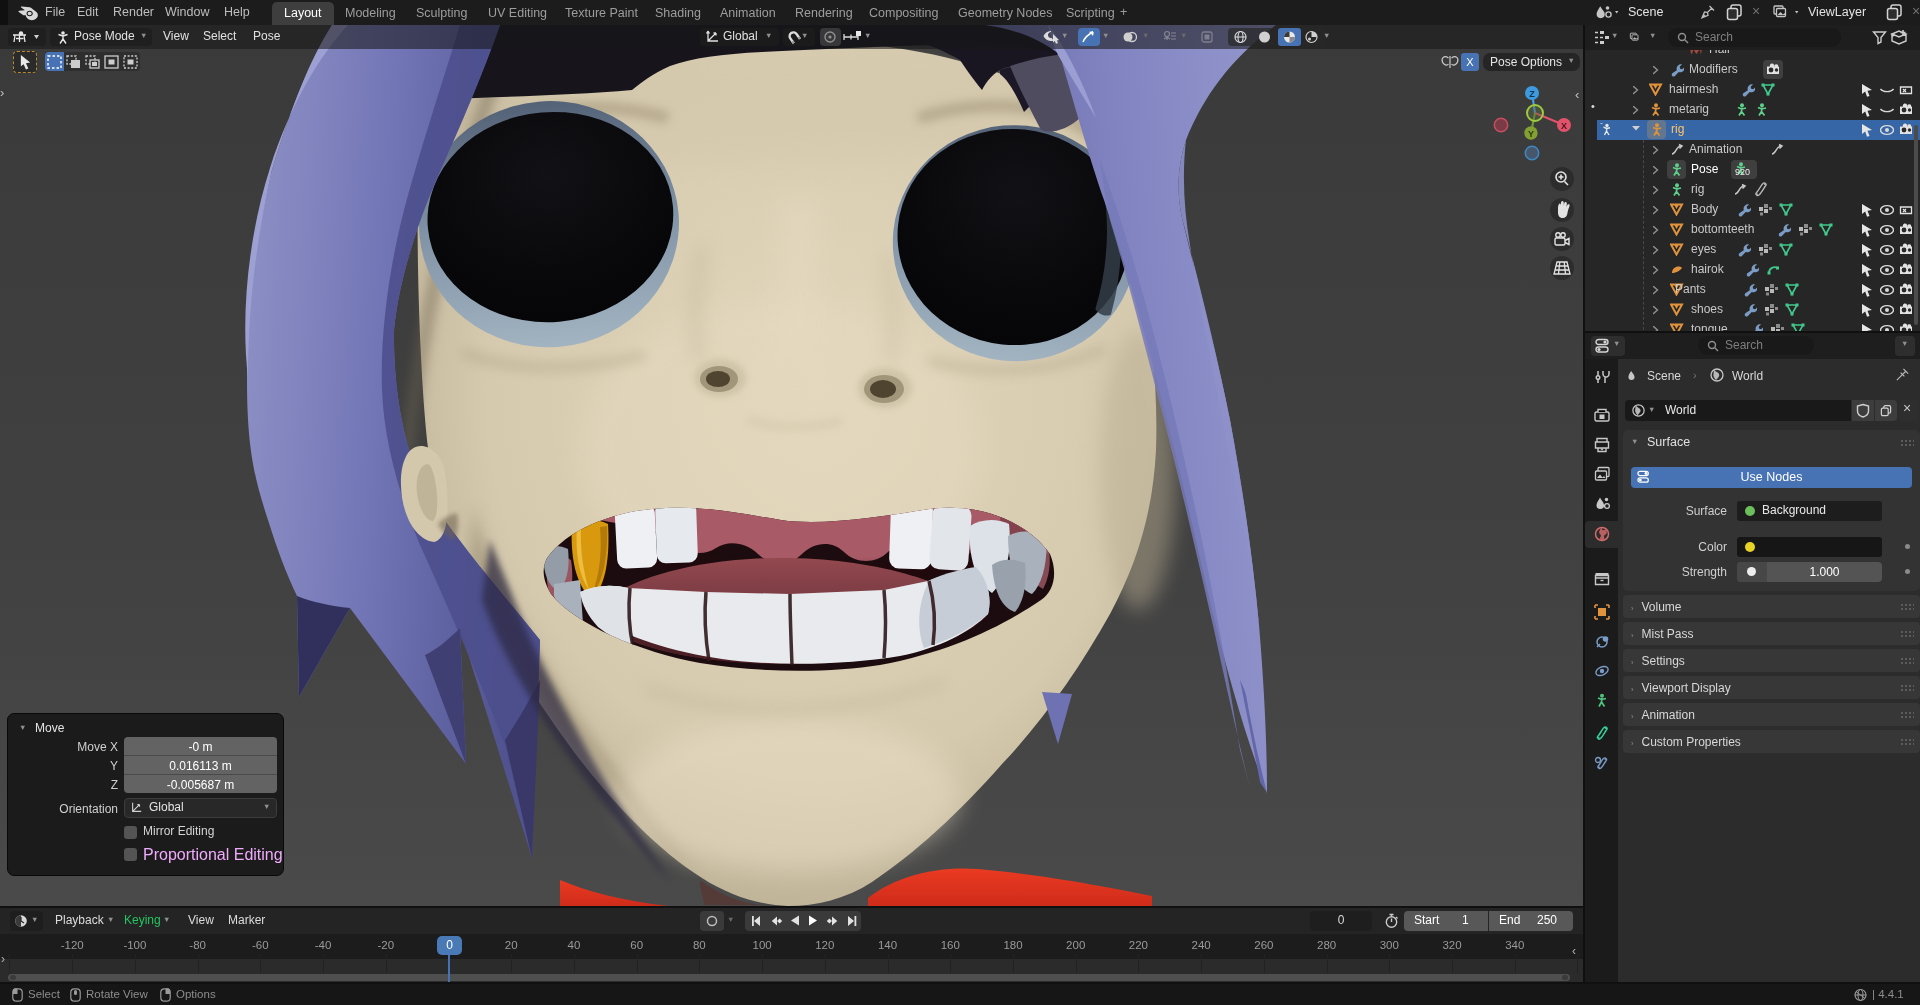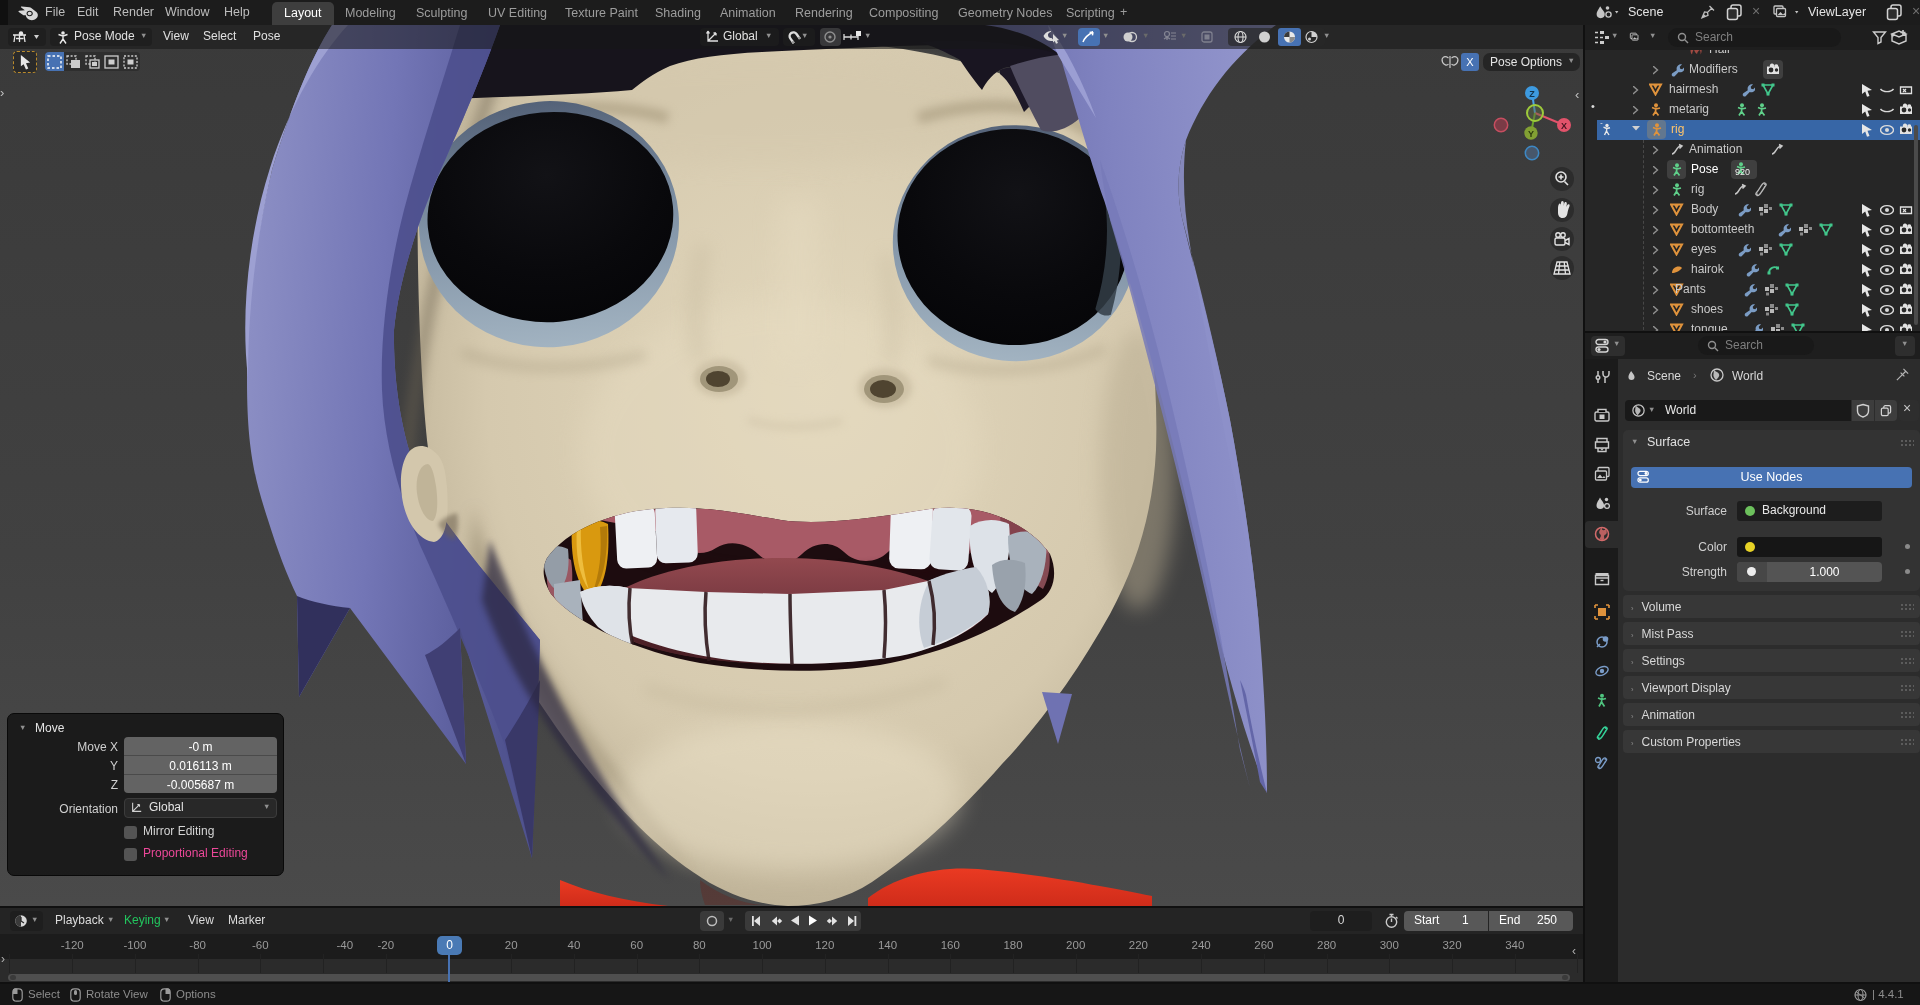"Proportional Editing" span.abs { color: #ec4899 -> #f0abfc; font-size: 12px -> 16px }
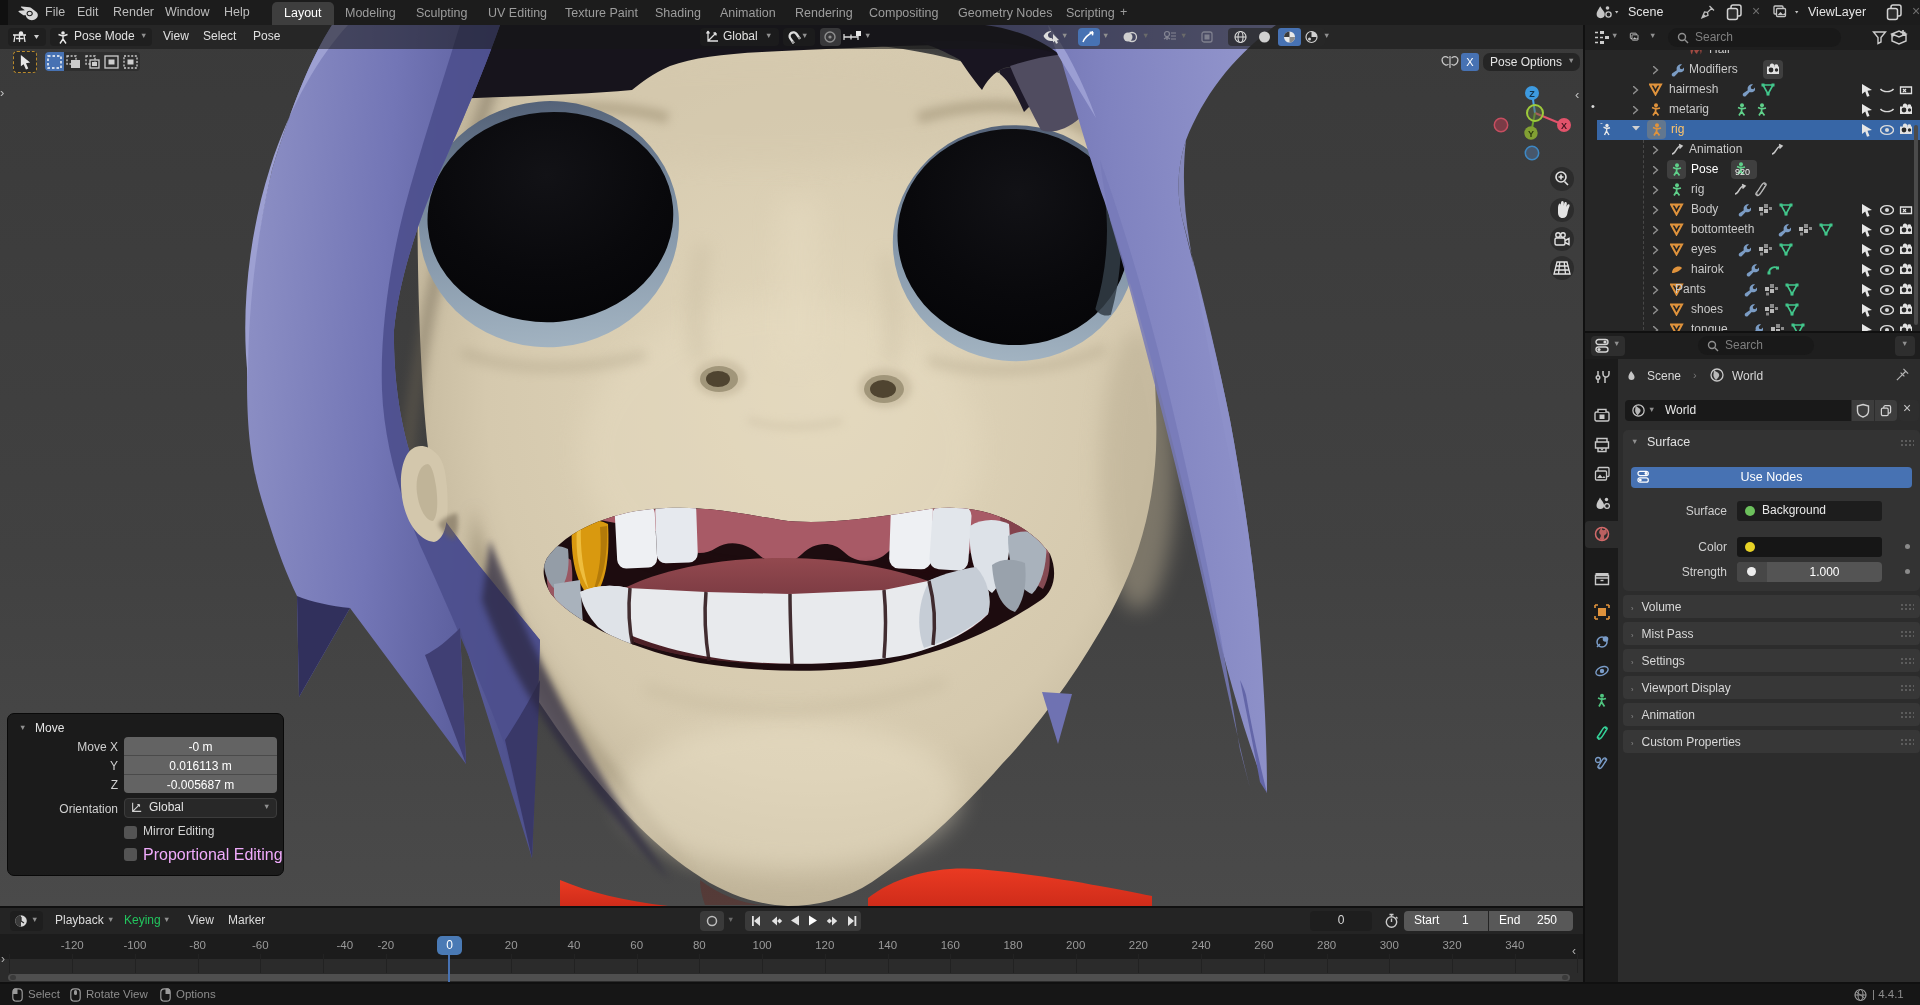"-40" span.abs { text-align: right -> center }
